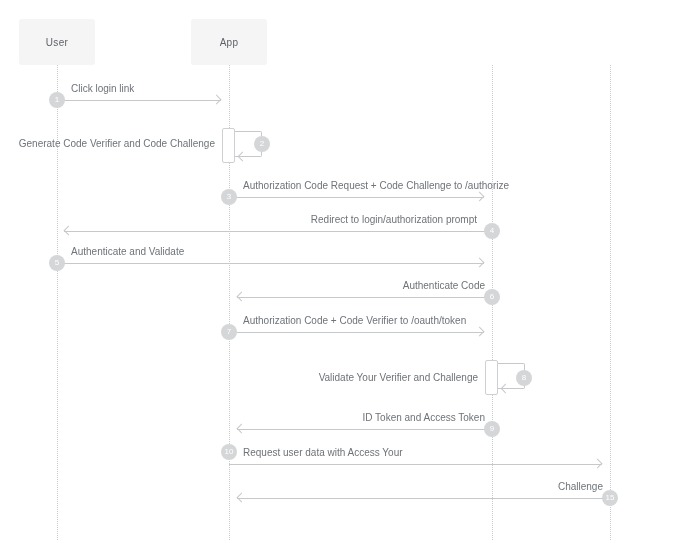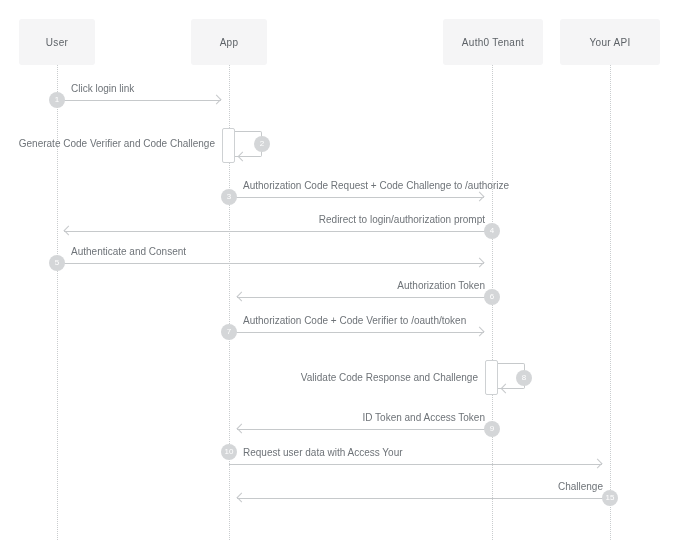"Auth0 Tenant" div.participant { html: <div> <span>Auth0 Tenant</span> </div> -> none }
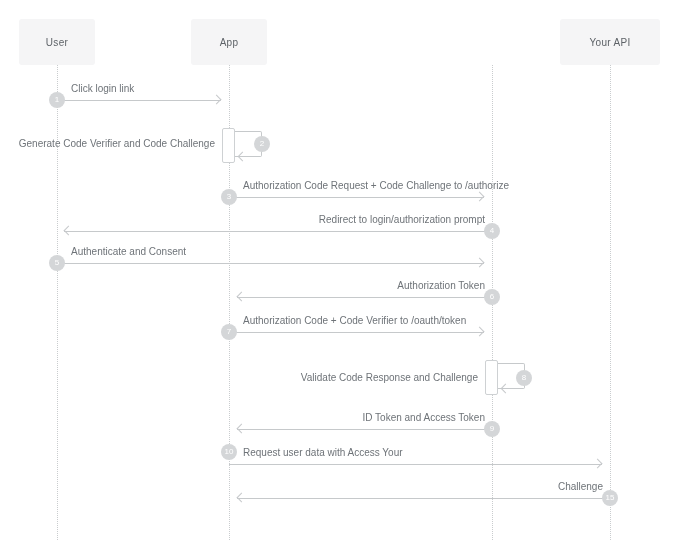"Your API" div.participant { html: <div> <span>Your API</span> </div> -> none }
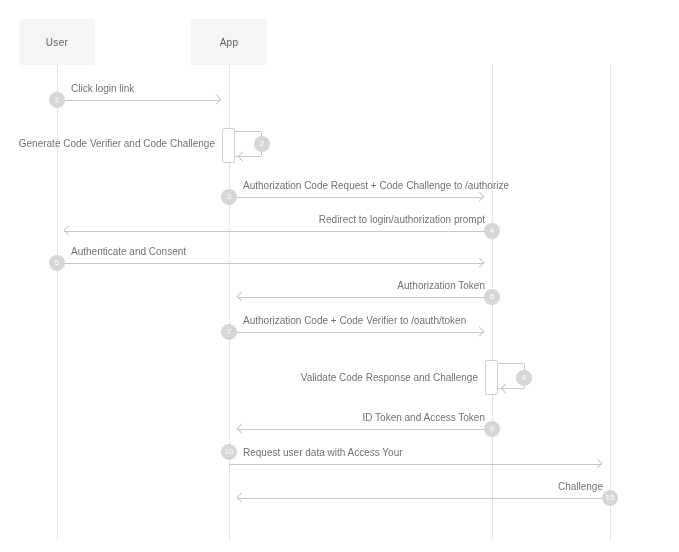"Redirect to login/authorization prompt" div.msg-label { right: 194px -> 202px }
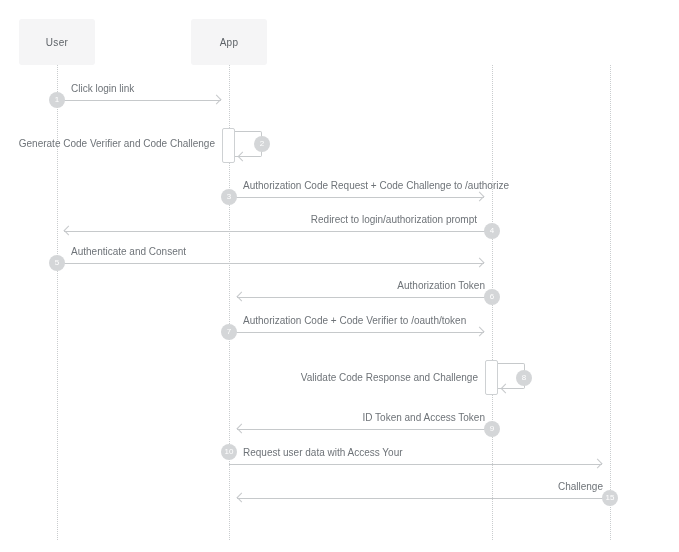"Authenticate and Consent" div.msg-label { text: Consent -> Validate }
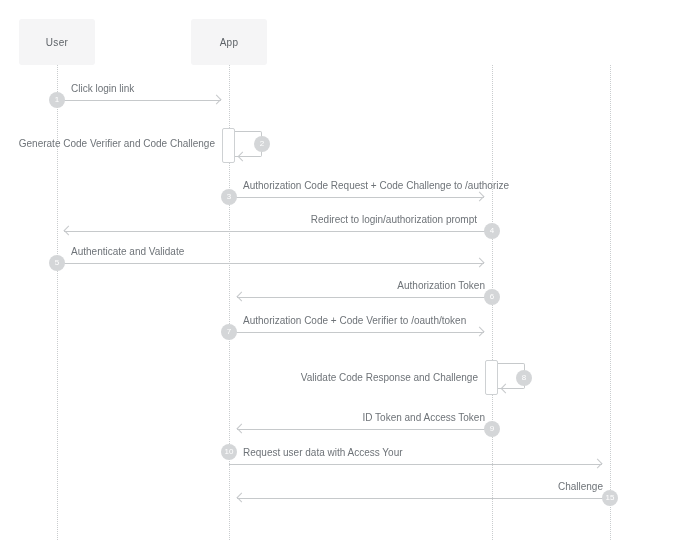"Authorization Token" div.msg-label { text: Authorization Token -> Authenticate Code }
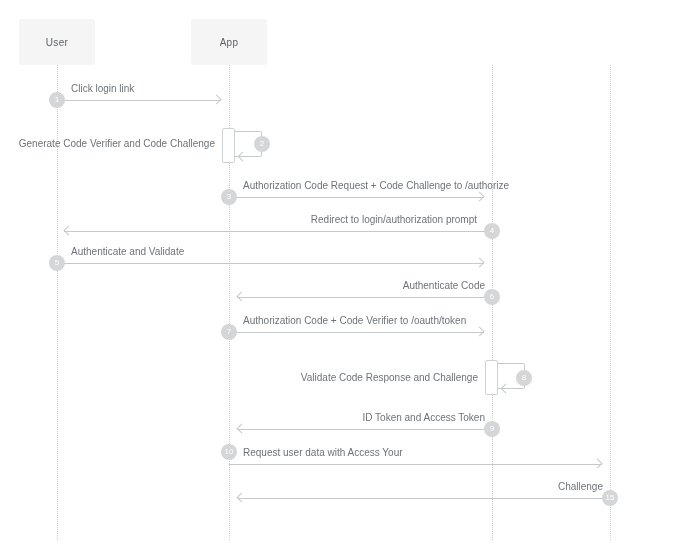"Validate Code Response and Challenge" div.msg-label { text: Code Response -> Your Verifier }
